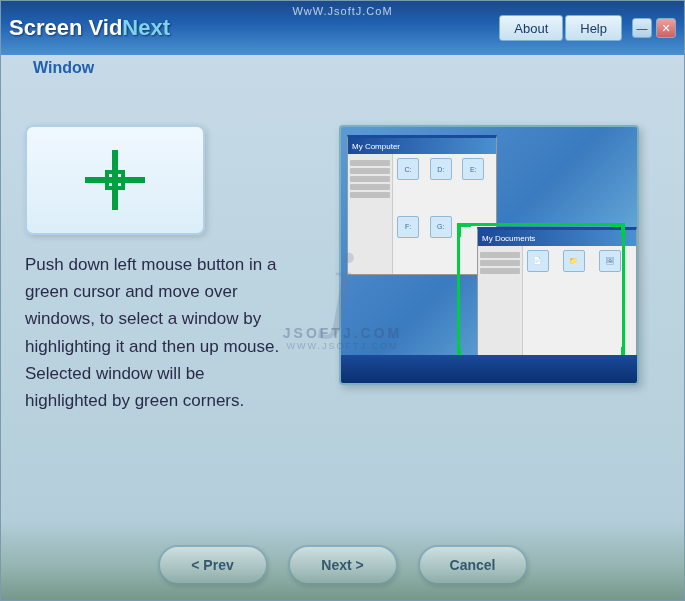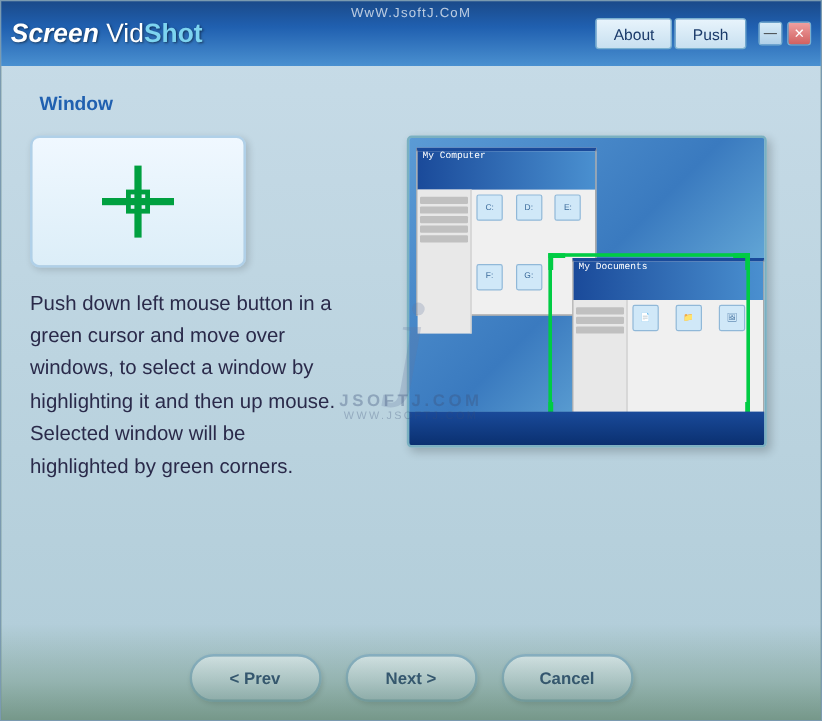"Screen" .app-title .screen-text { font-style: italic -> none }
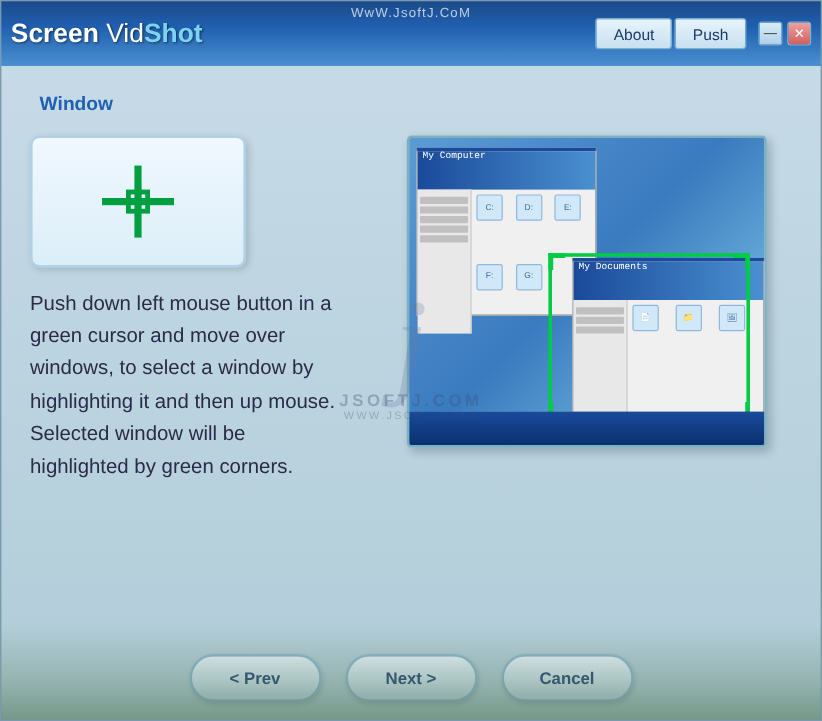"Vid" .app-title .vid-text { font-weight: normal -> bold }
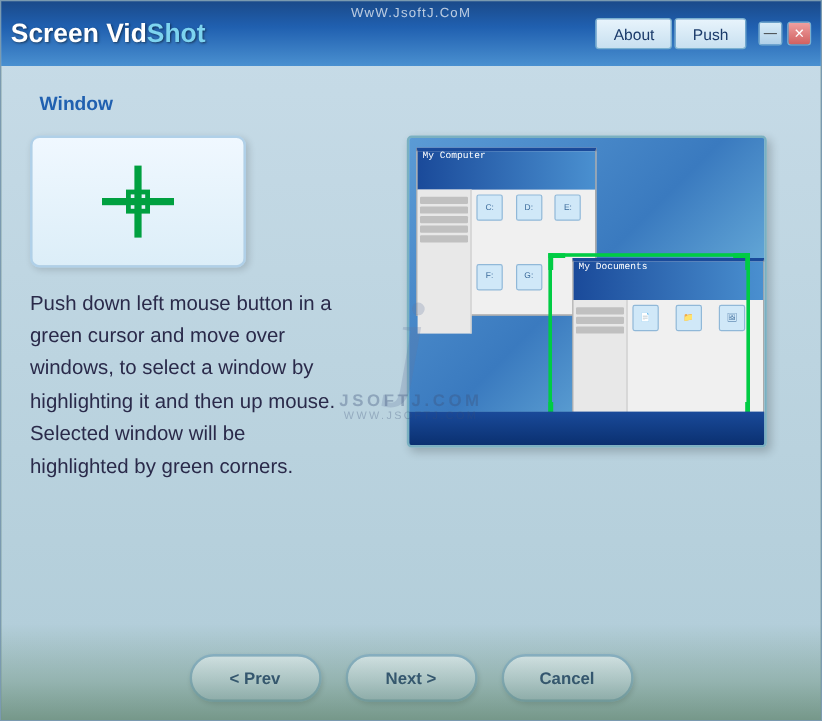"Shot" span.shot-text { text: Shot -> Next }
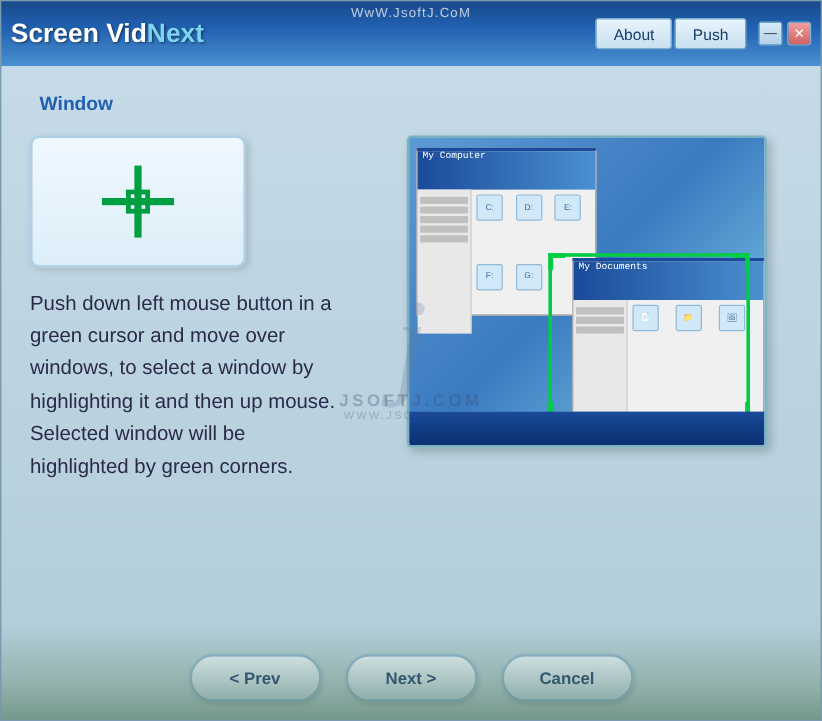"Push" button.nav-btn { text: Push -> Help }
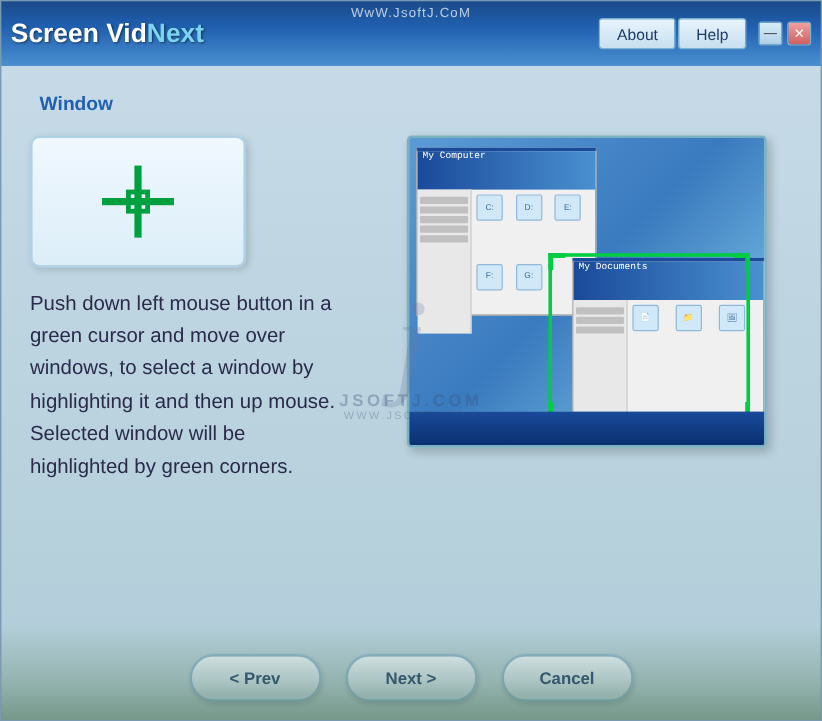"Window" .content-area { gap: none -> 32px; padding: 24px 24px 10px 24px -> 4px 24px 10px 24px }
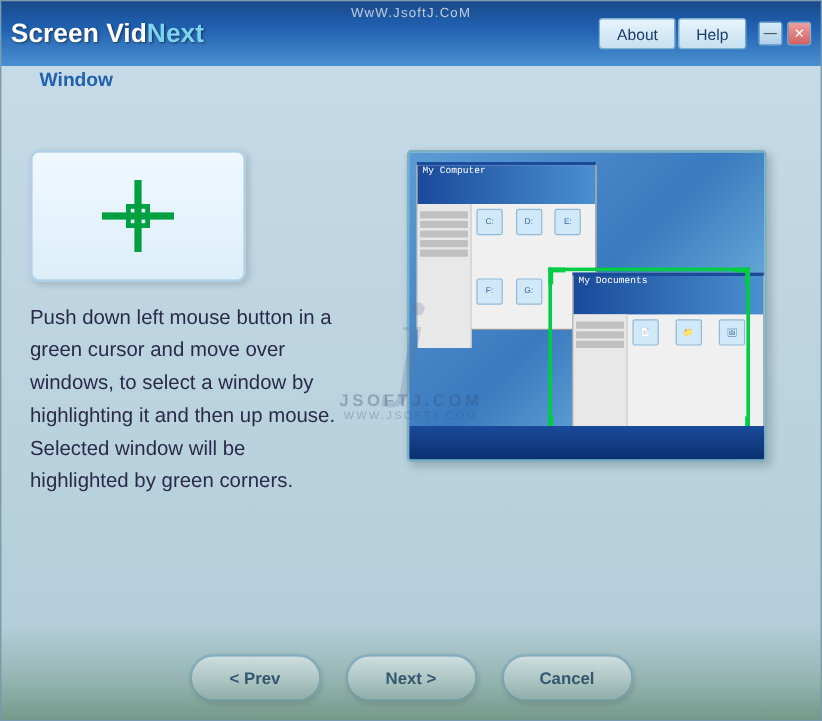"My Computer" .win-explorer-title { align-items: flex-start -> center; font-family: Liberation Mono, monospace -> none; height: 32px -> 16px }
